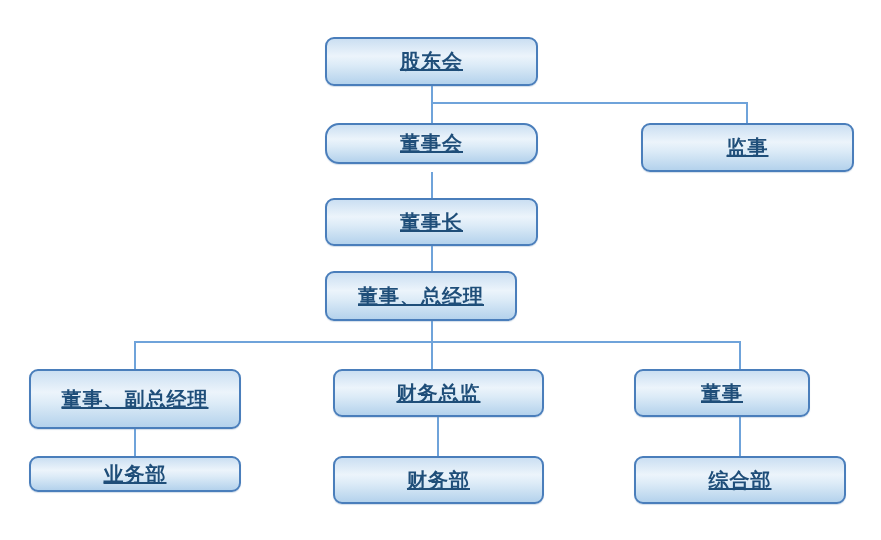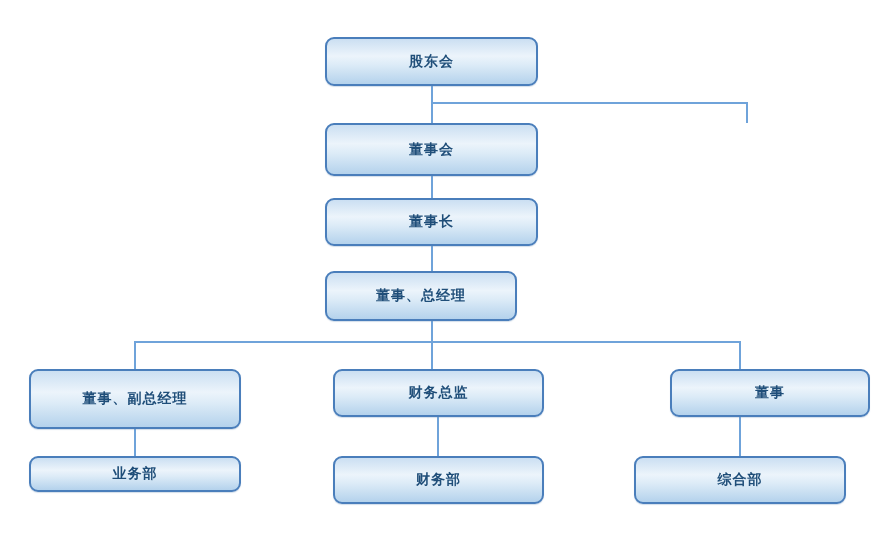"股东会" .node { font-size: 14px -> 20px; text-decoration: none -> underline }
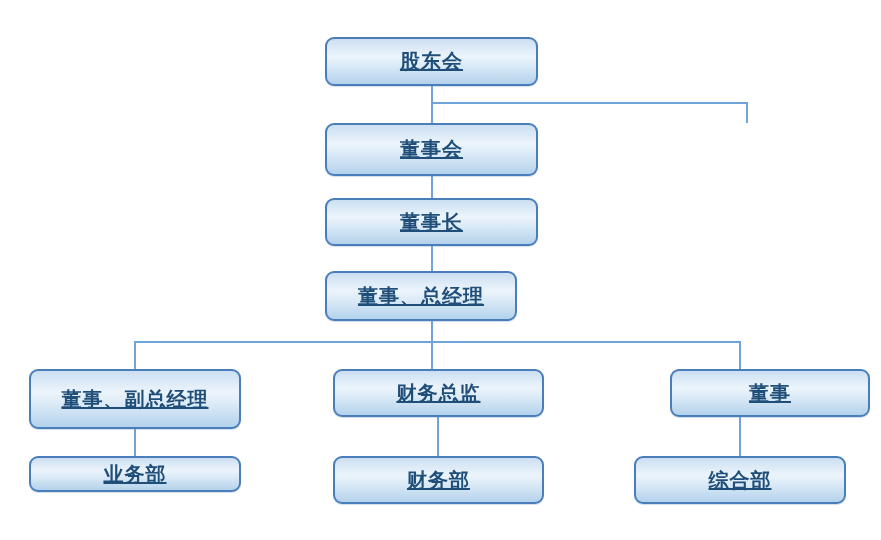"董事会" #n-board { border-radius: none -> 14px; height: 53px -> 41px }
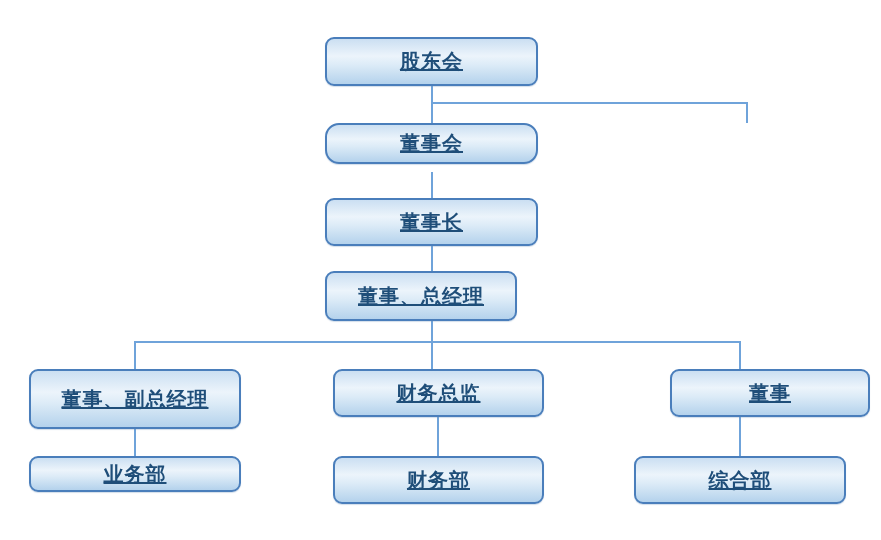"监事" div.node { html: none -> <div> <span>监事</span> </div> }
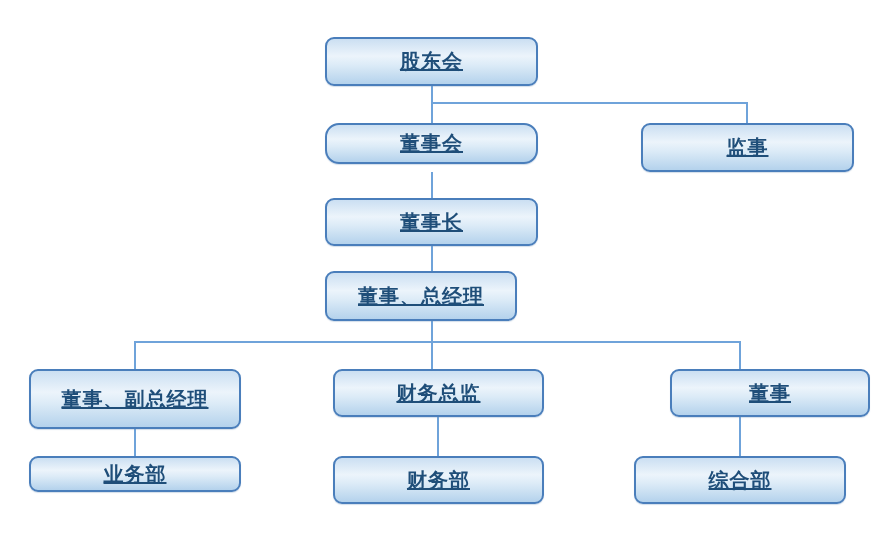"董事" #n-director { left: 670px -> 634px; width: 200px -> 176px }
